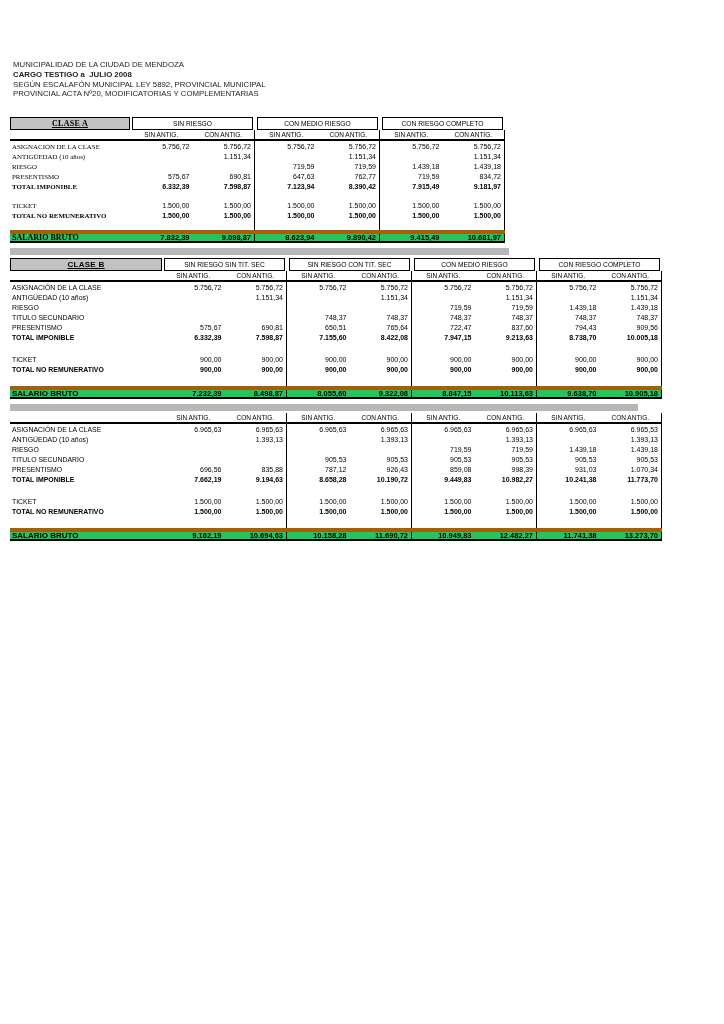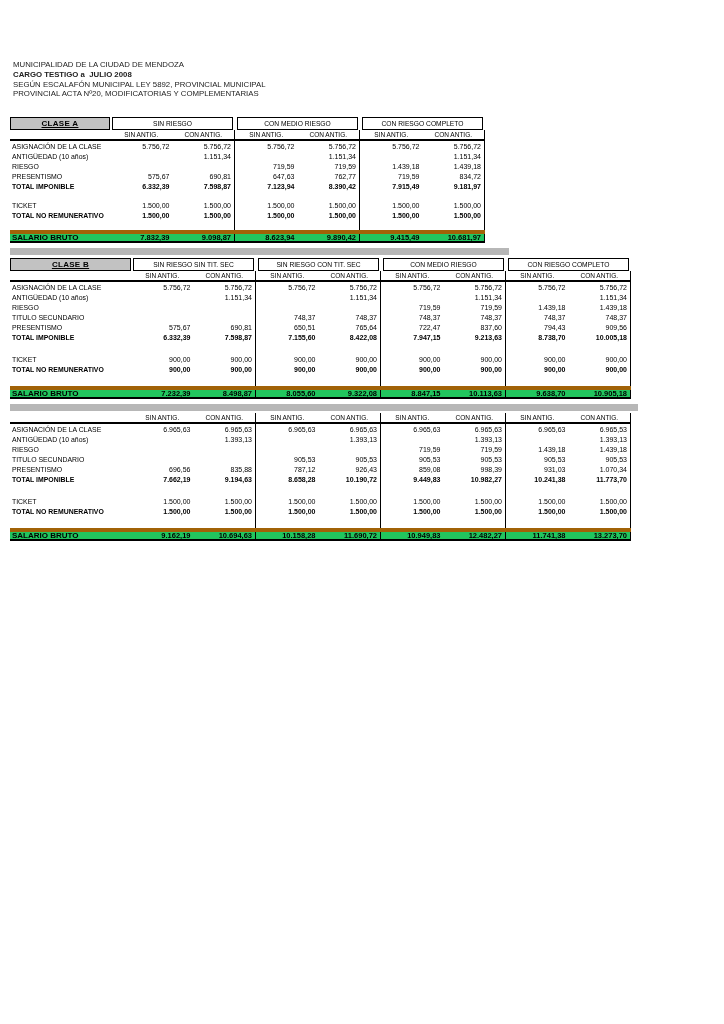"CLASE A" .tbl-0 .lab { font-family: none -> Liberation Serif, serif; width: 100px -> 120px }
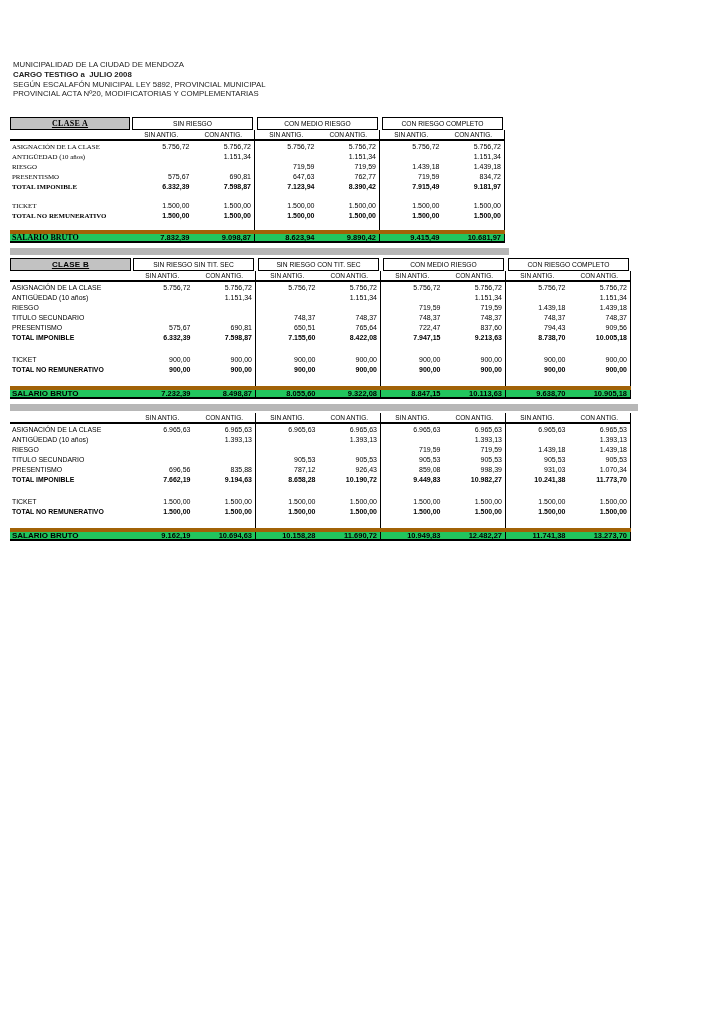"CLASE B" .tbl-1 .lab,.tbl-2 .lab { width: 121px -> 152px }
